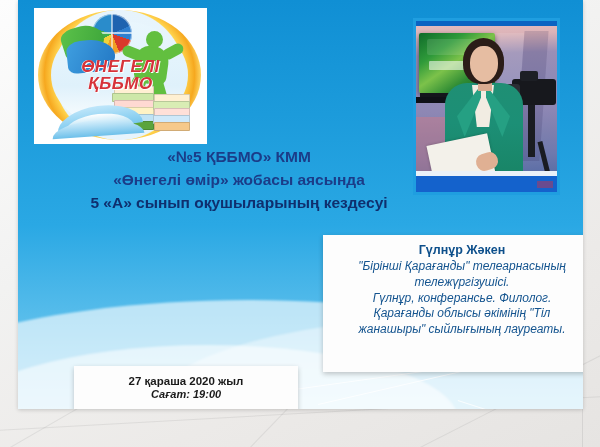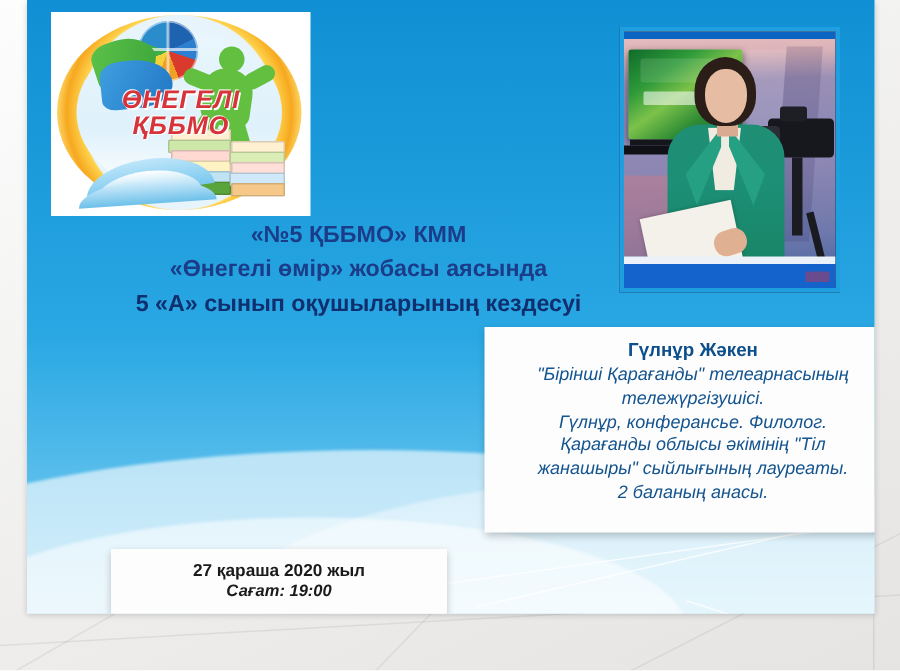"Гүлнұр Жәкен" #info-card { top: 218px -> 235px }
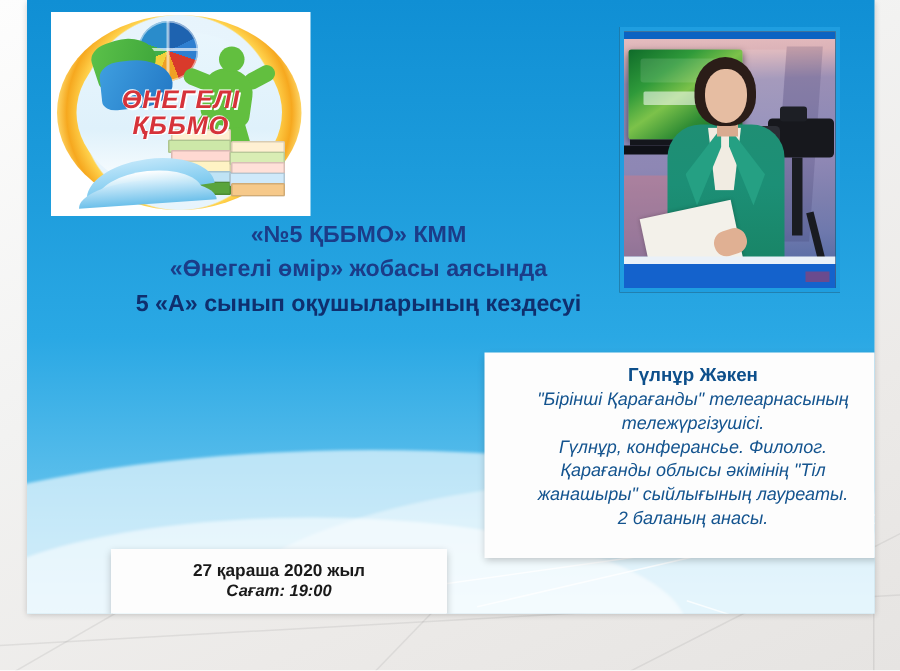"2 баланың анасы." div.info-line { html: <div>2 баланың анасы.</div> -> none }
